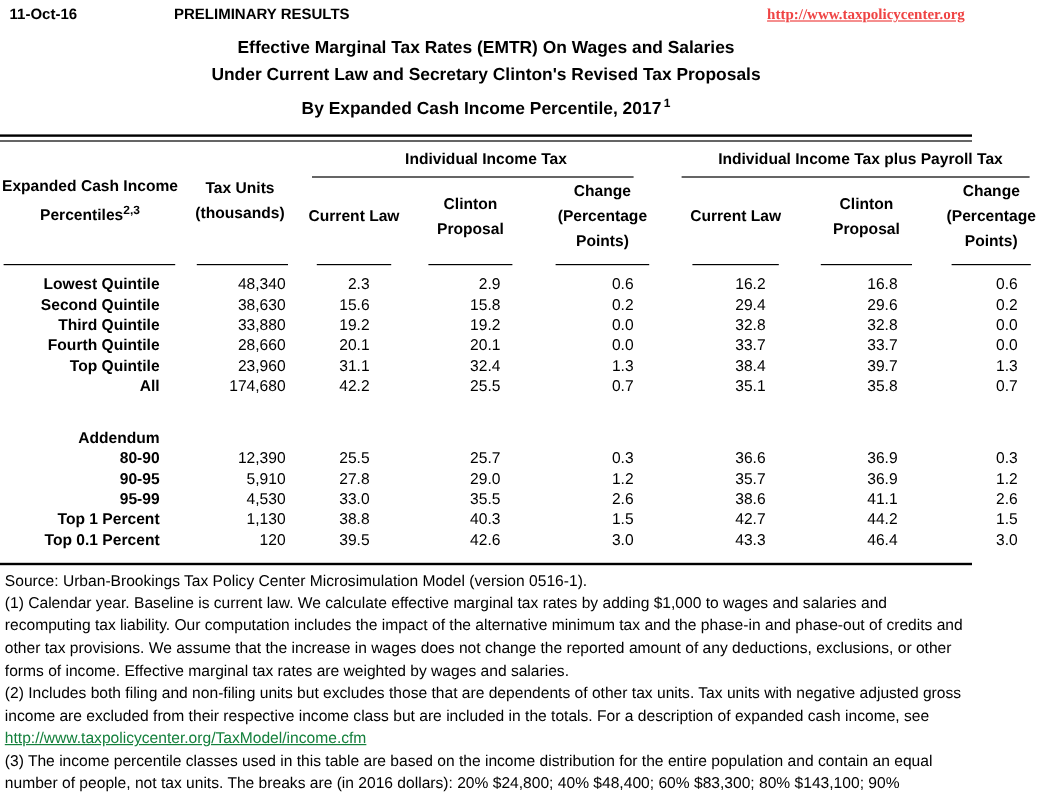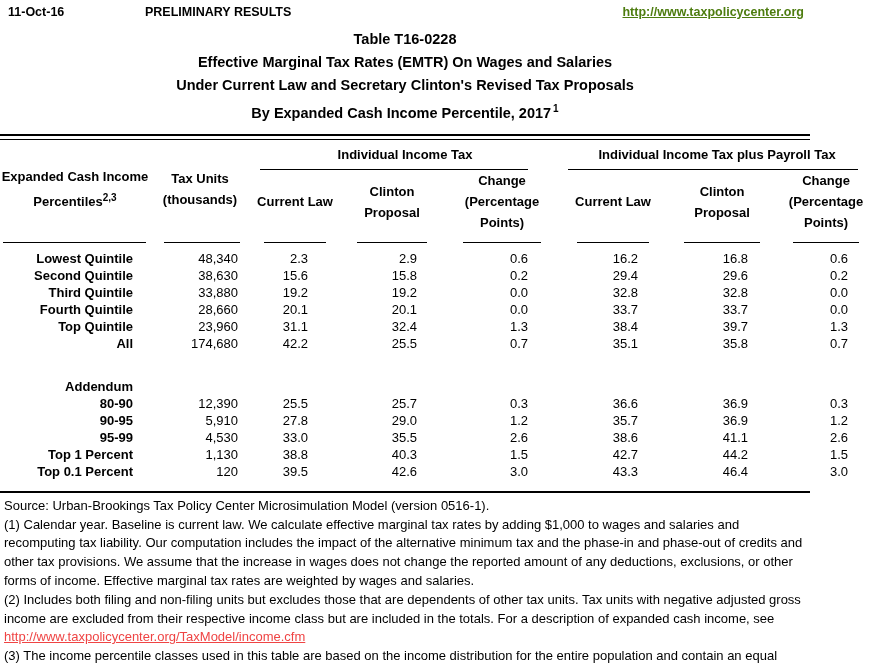"http://www.taxpolicycenter.org" .top-link { color: #4d7c0f -> #ef4444; font-family: none -> Liberation Serif, serif }
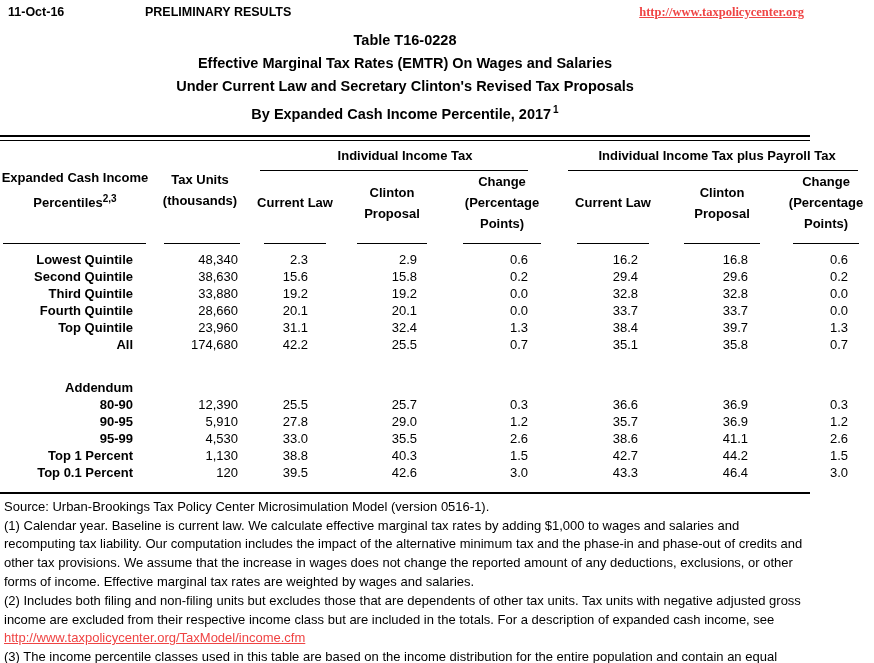"Table T16-0228" div { html: <div>Table T16-0228</div> -> none }
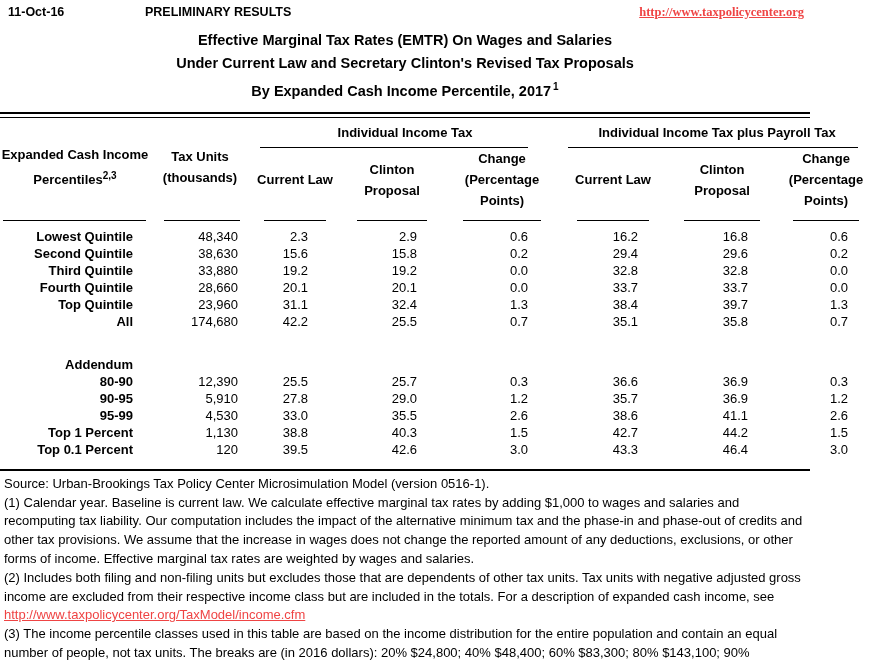"http://www.taxpolicycenter.org/TaxModel/" .note-link { color: #ef4444 -> #15803d }
